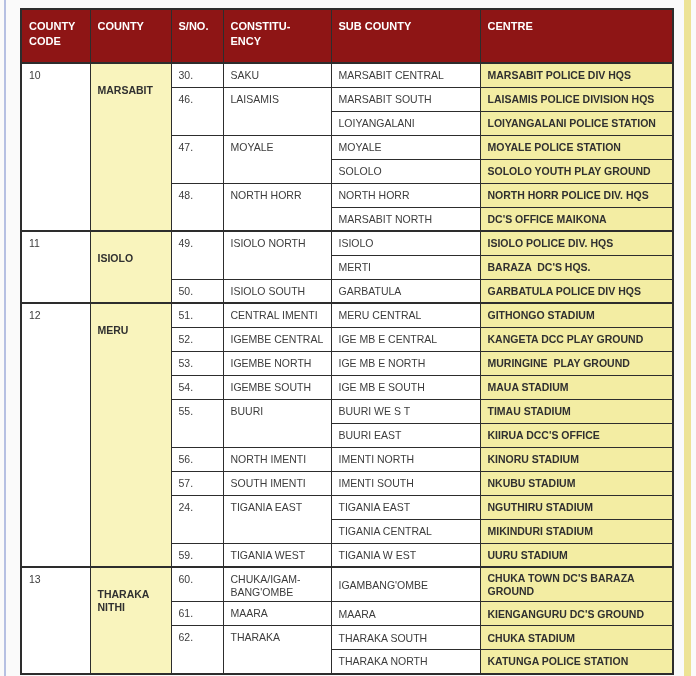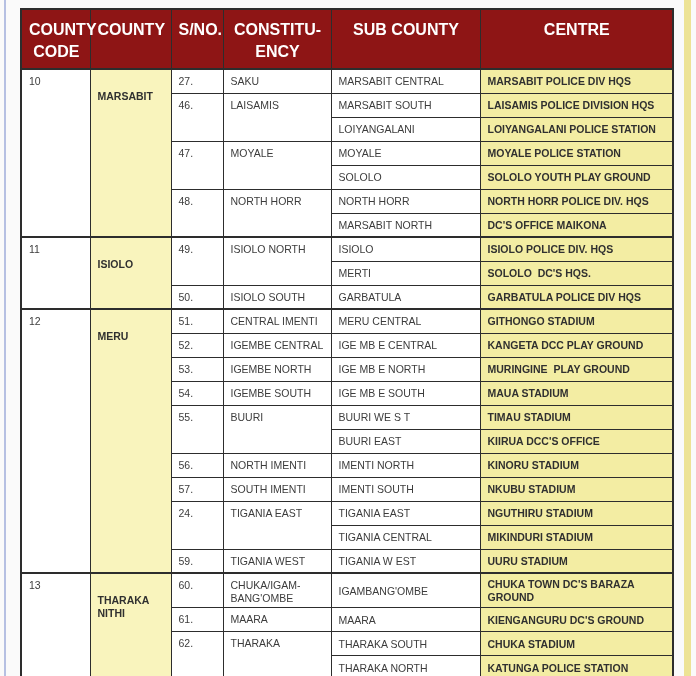"COUNTY" thead th { font-size: 16px -> 11px; text-align: center -> left }
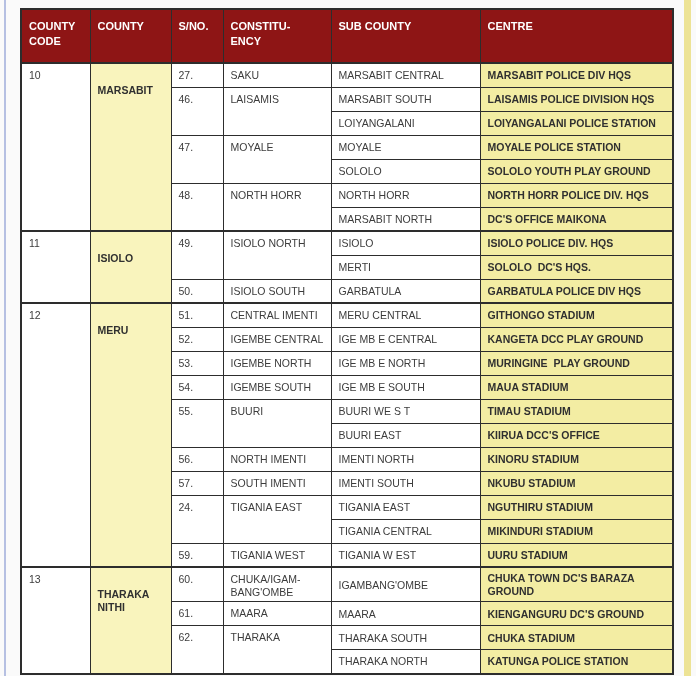"27." td.sno { text: 27 -> 30 }
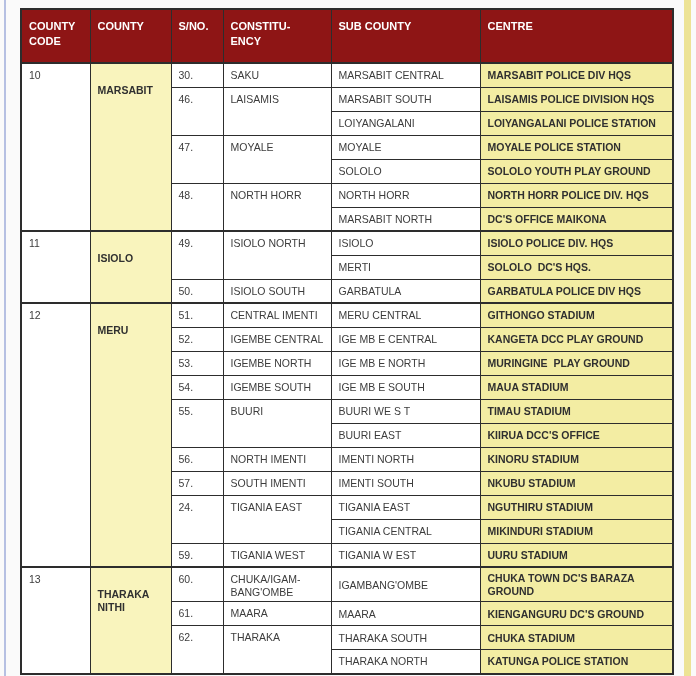"SOLOLO DC'S HQS." td.centre { text: SOLOLO -> BARAZA }
